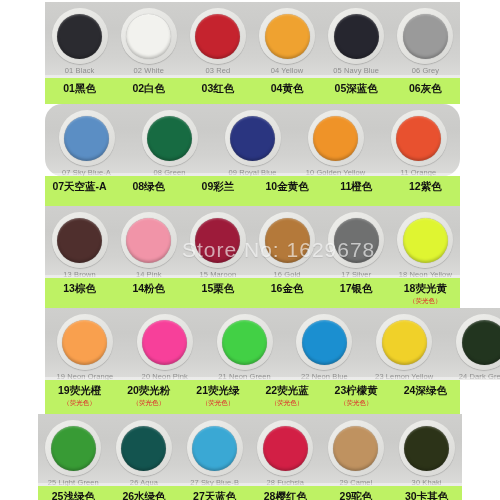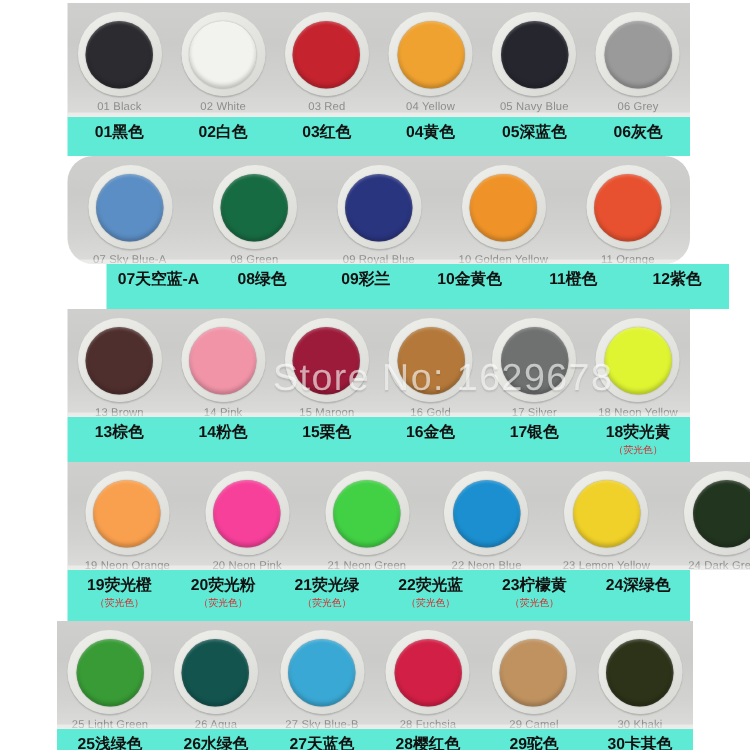"01黑色" .captions { background: #5eead4 -> #bef264 }
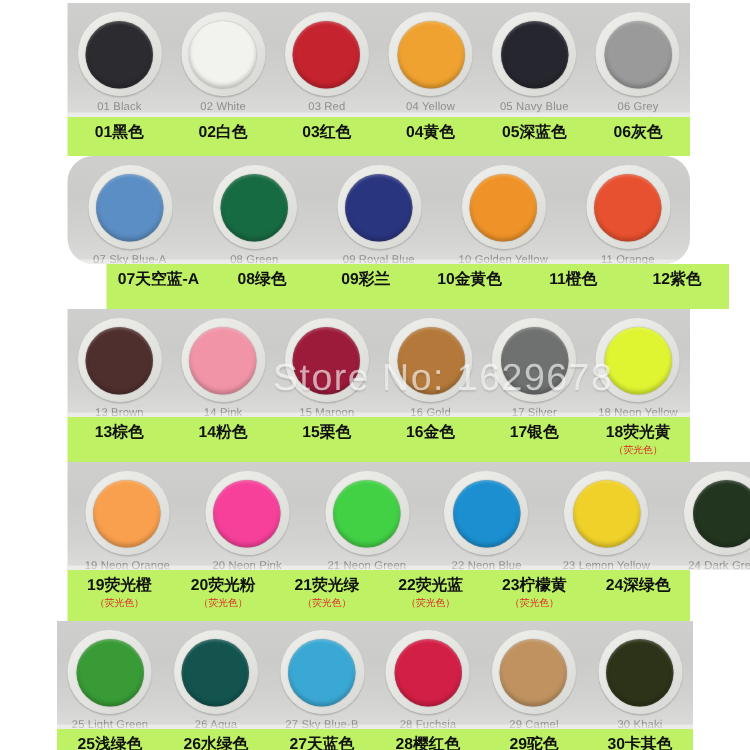"07天空蓝-A" div.captions { margin-left: 71px -> 45px }
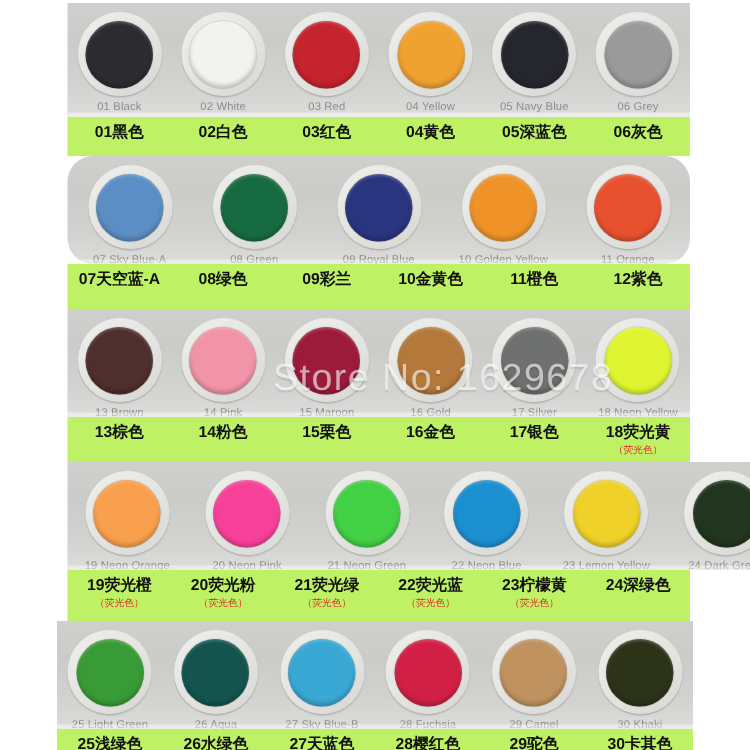"Store No: 1629678" .watermark { font-size: 25px -> 21px }
